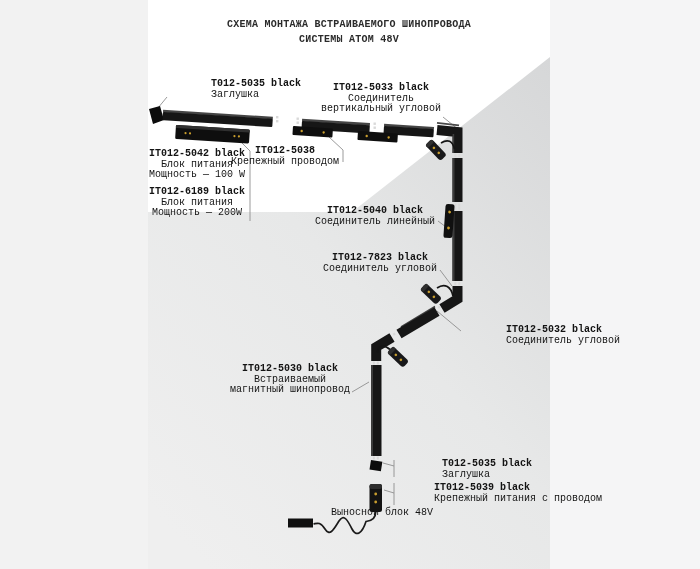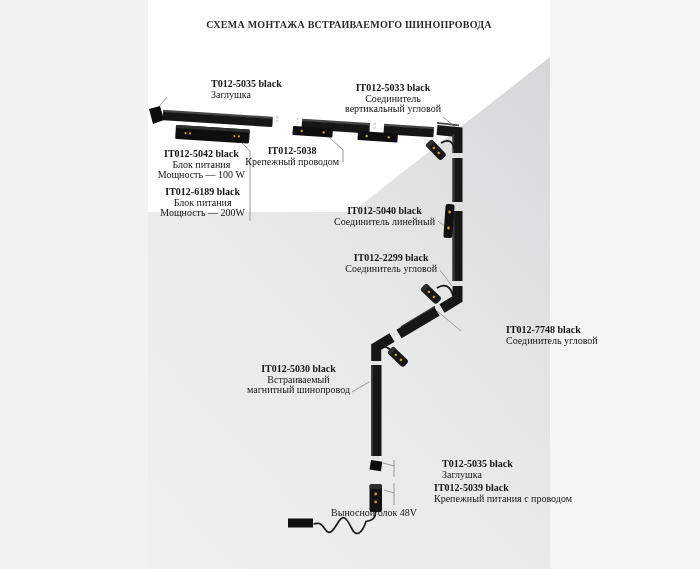"СХЕМА МОНТАЖА ВСТРАИВАЕМОГО ШИНОПРОВОДА" #app { font-family: Liberation Serif, serif -> Liberation Mono, monospace }
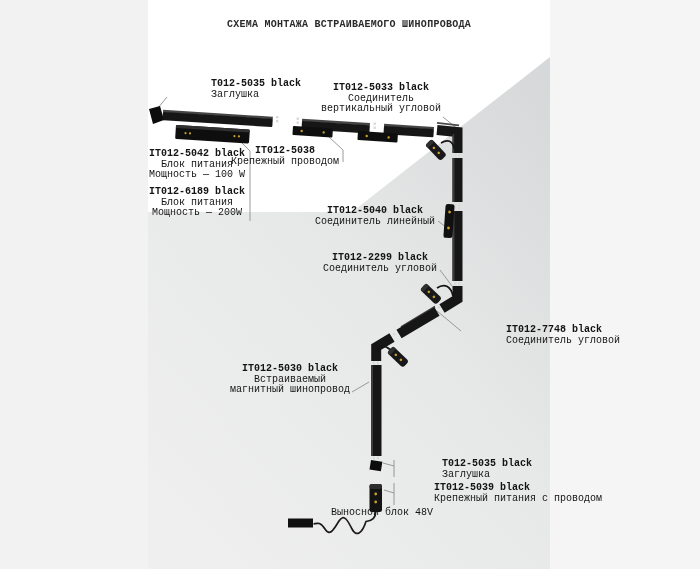"СИСТЕМЫ АТОМ 48V" span { html: none -> <span>СИСТЕМЫ АТОМ 48V</span> }
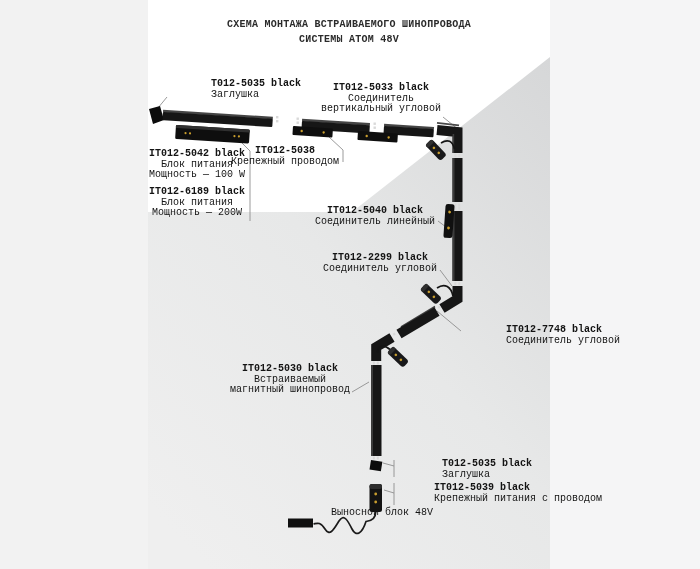"IT012-2299 black" b { text: IT012-2299 -> IT012-7823 }
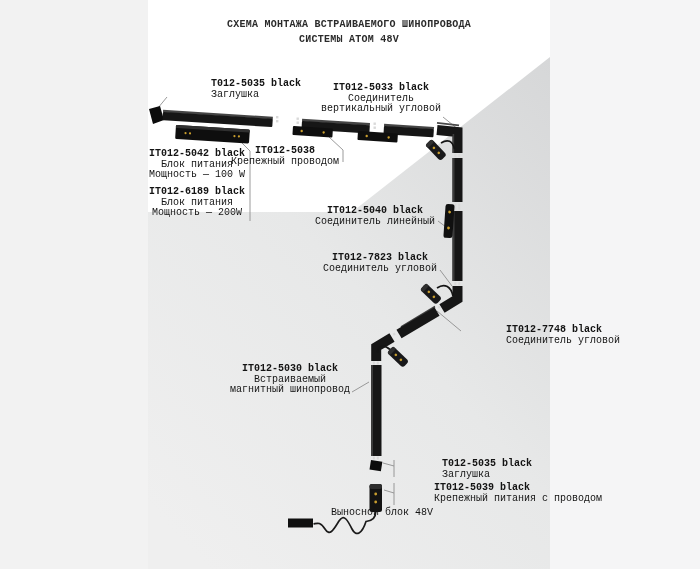"IT012-7748 black" b { text: IT012-7748 -> IT012-5032 }
